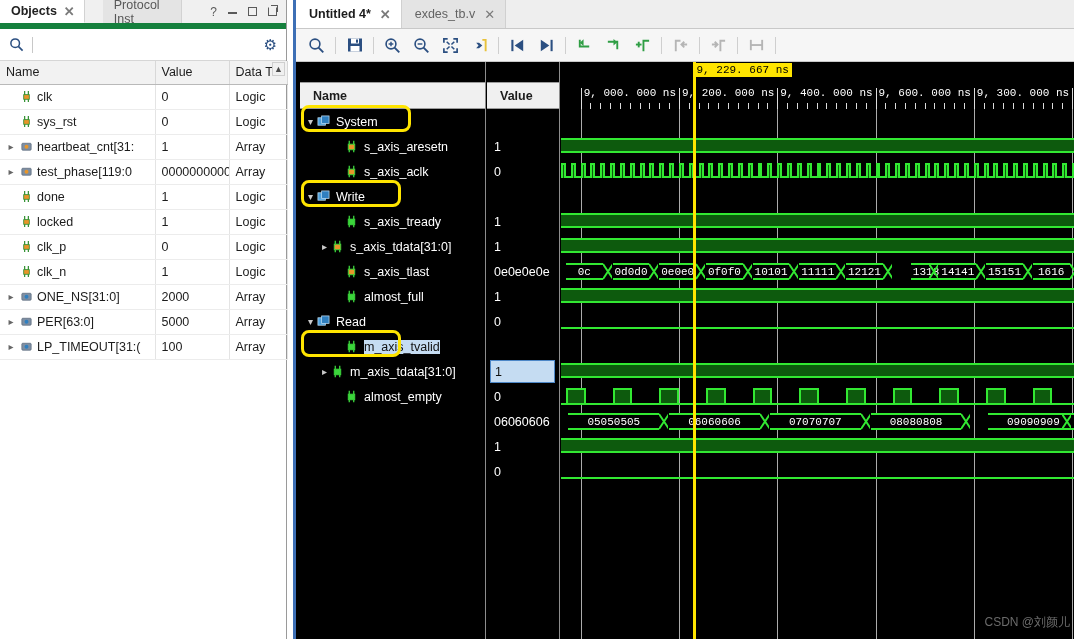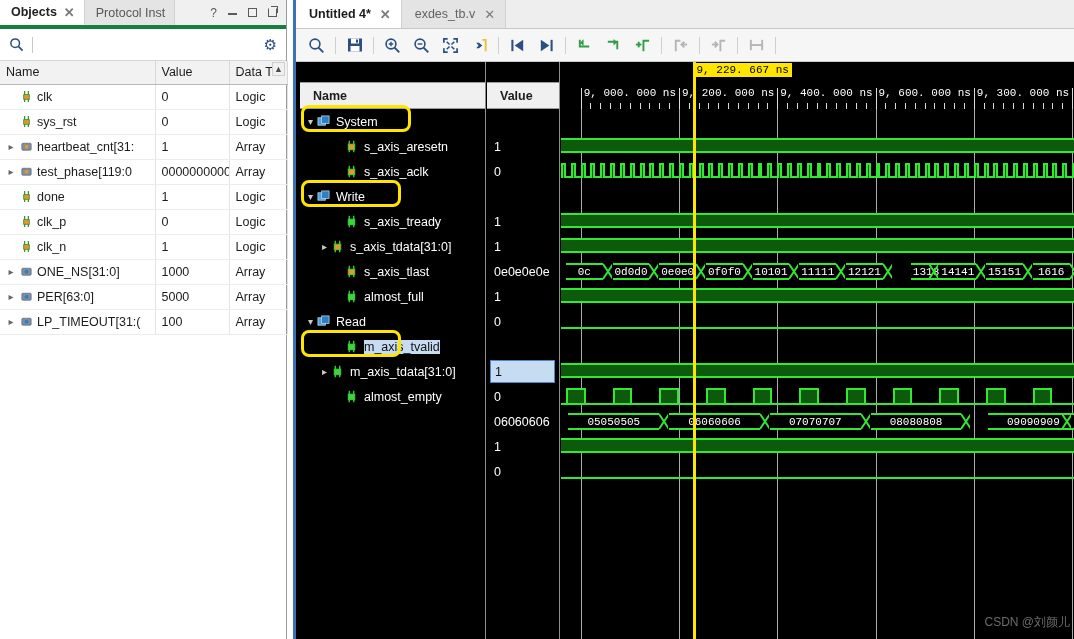"Objects" .obj-tabstrip { border-bottom: 4px solid #15803d -> 6px solid #15803d; gap: none -> 18px }
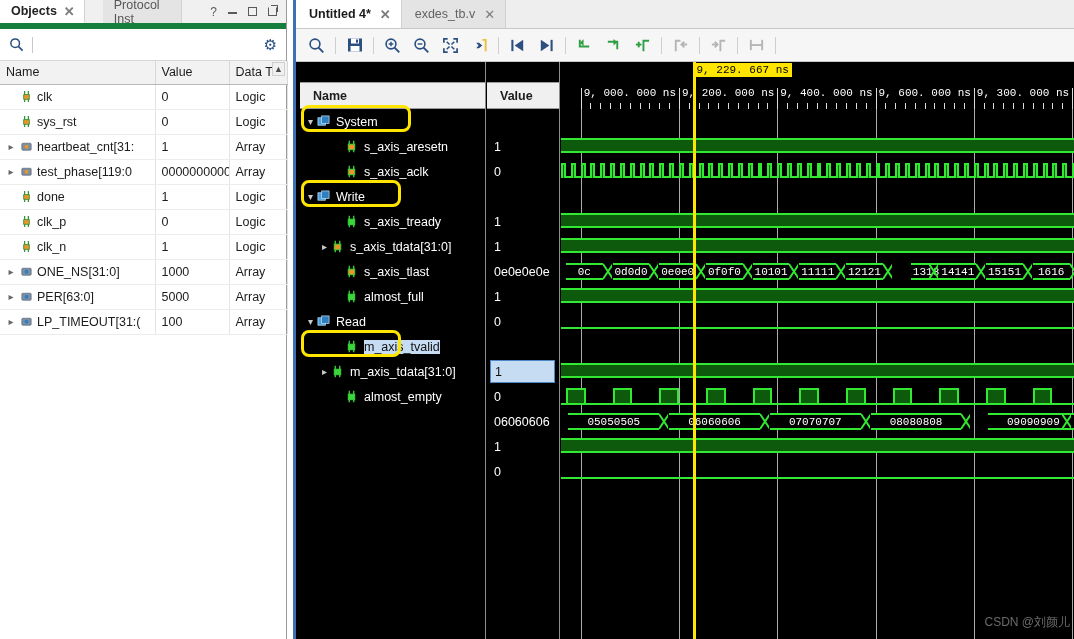"locked" tr.obj-row { html: none -> <tr> <td> <span> <span>▸</span> <span><svg> <rect></rect> <line></line> <line></line> <line></line> <line></line> </svg></span> <span>locked</span> </span> </td> <td>1</td> <td>Logic</td> </tr> }
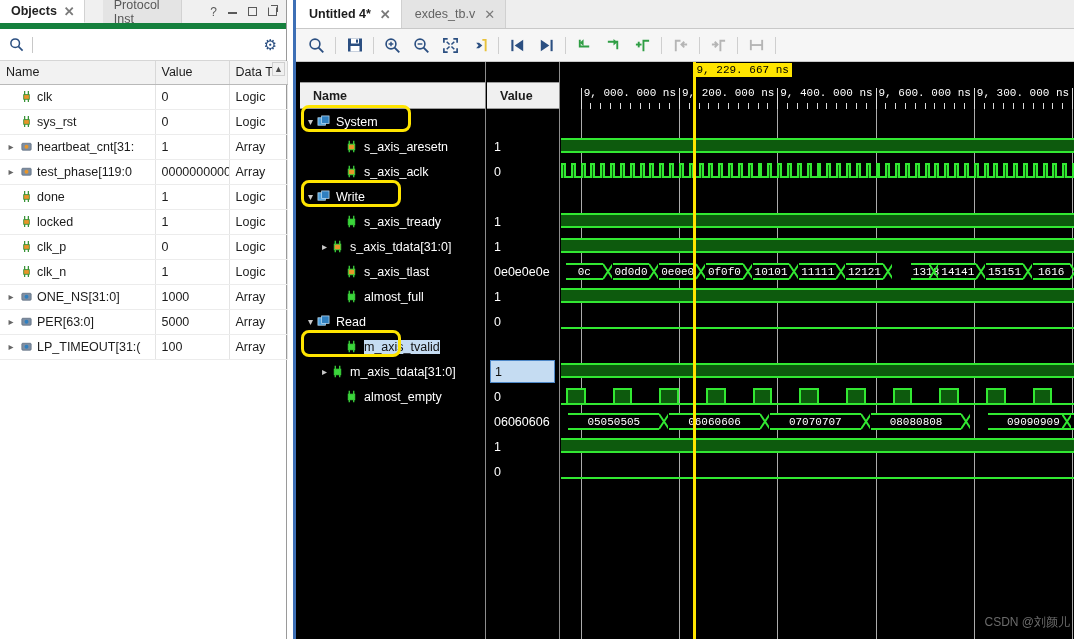"1000" td.col-val { text: 1000 -> 2000 }
